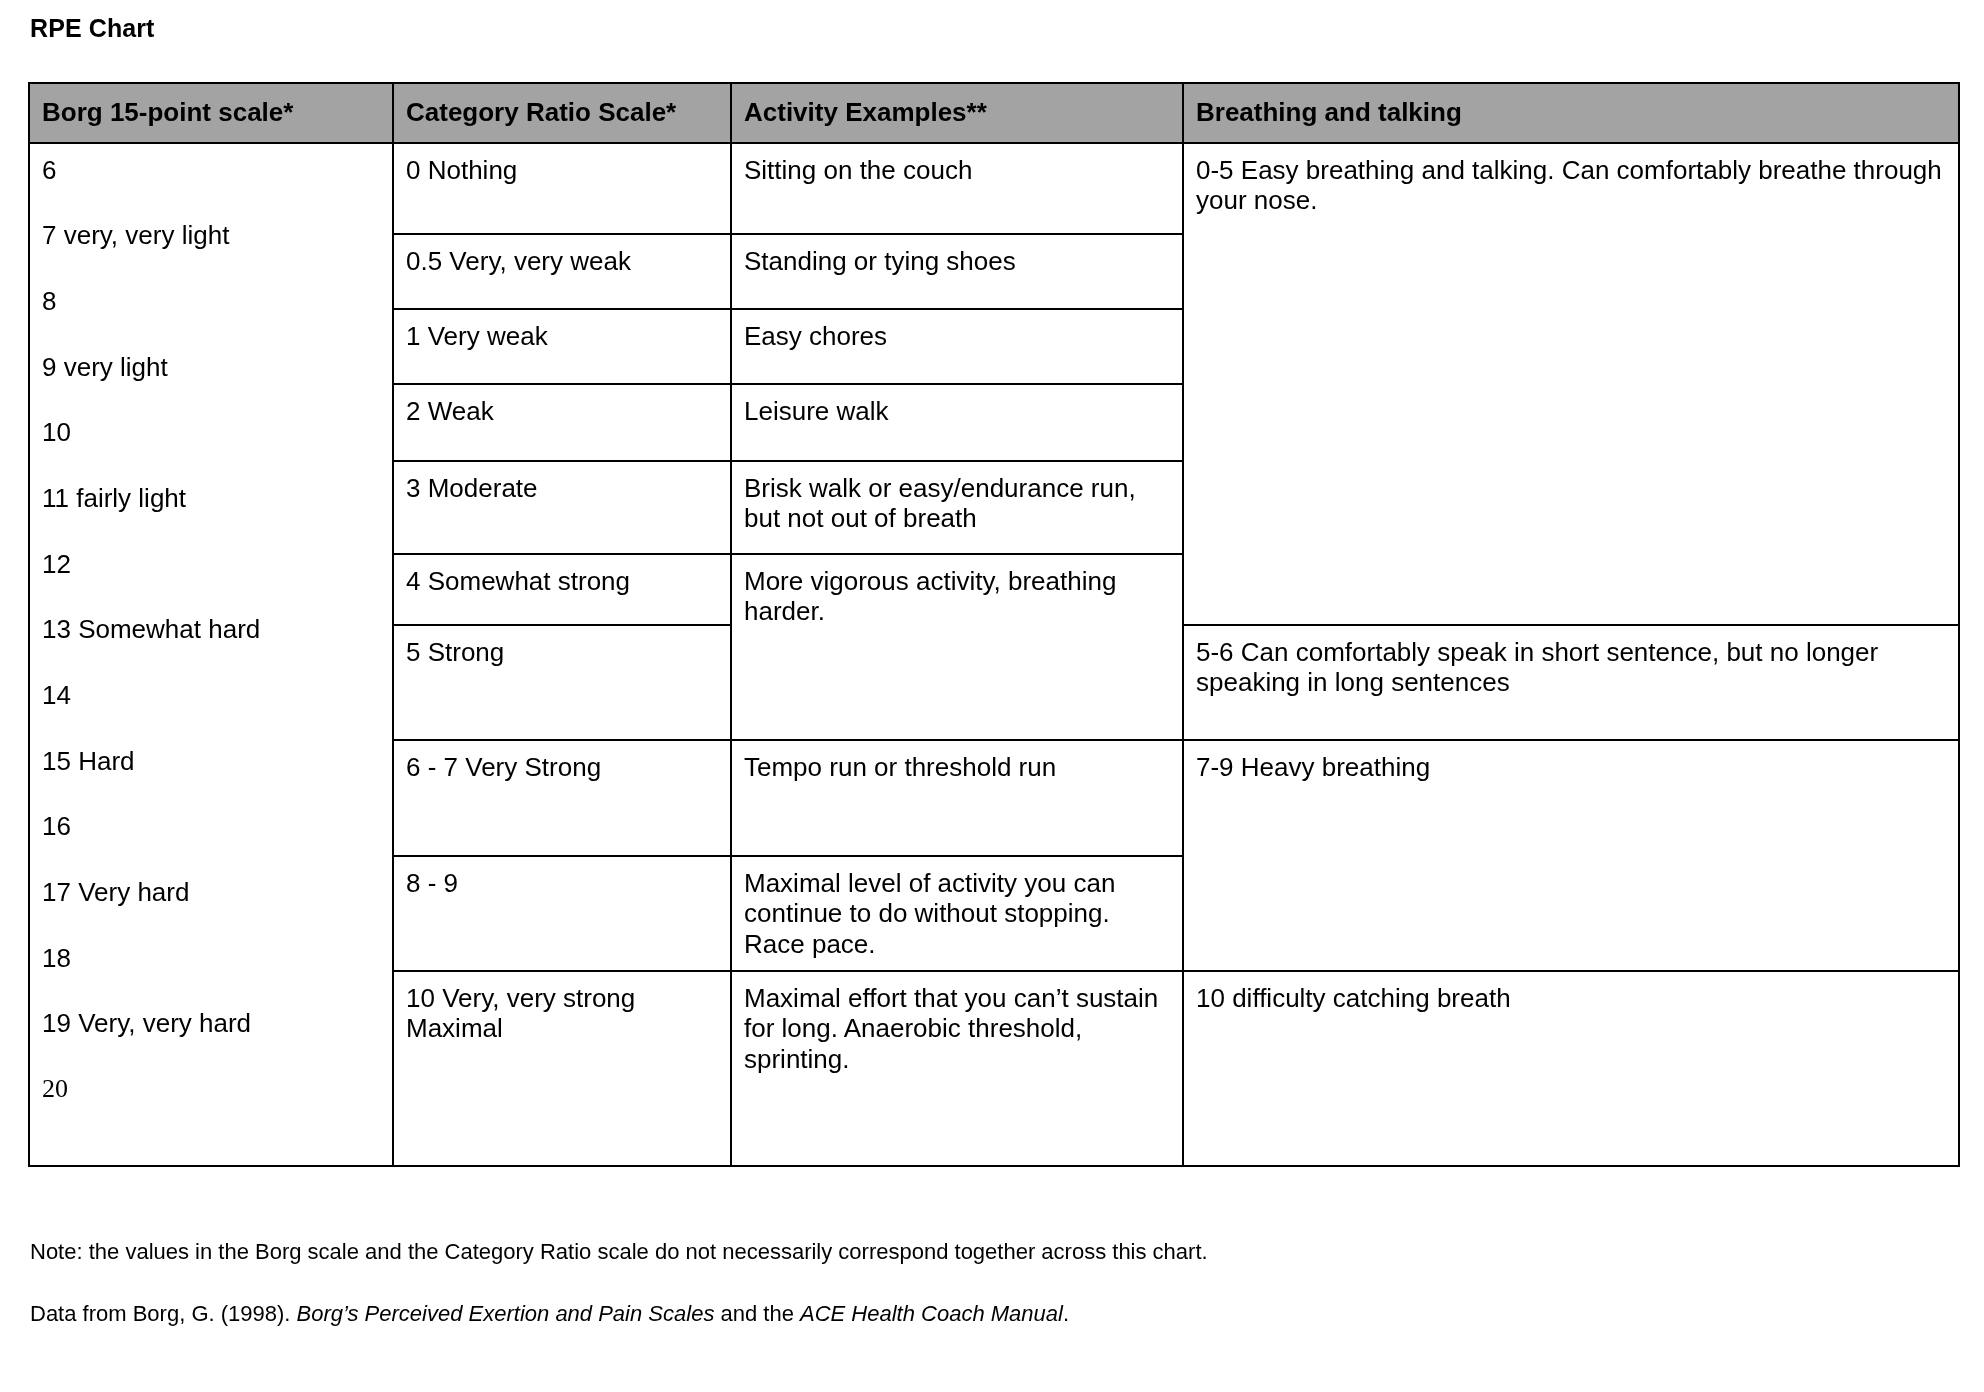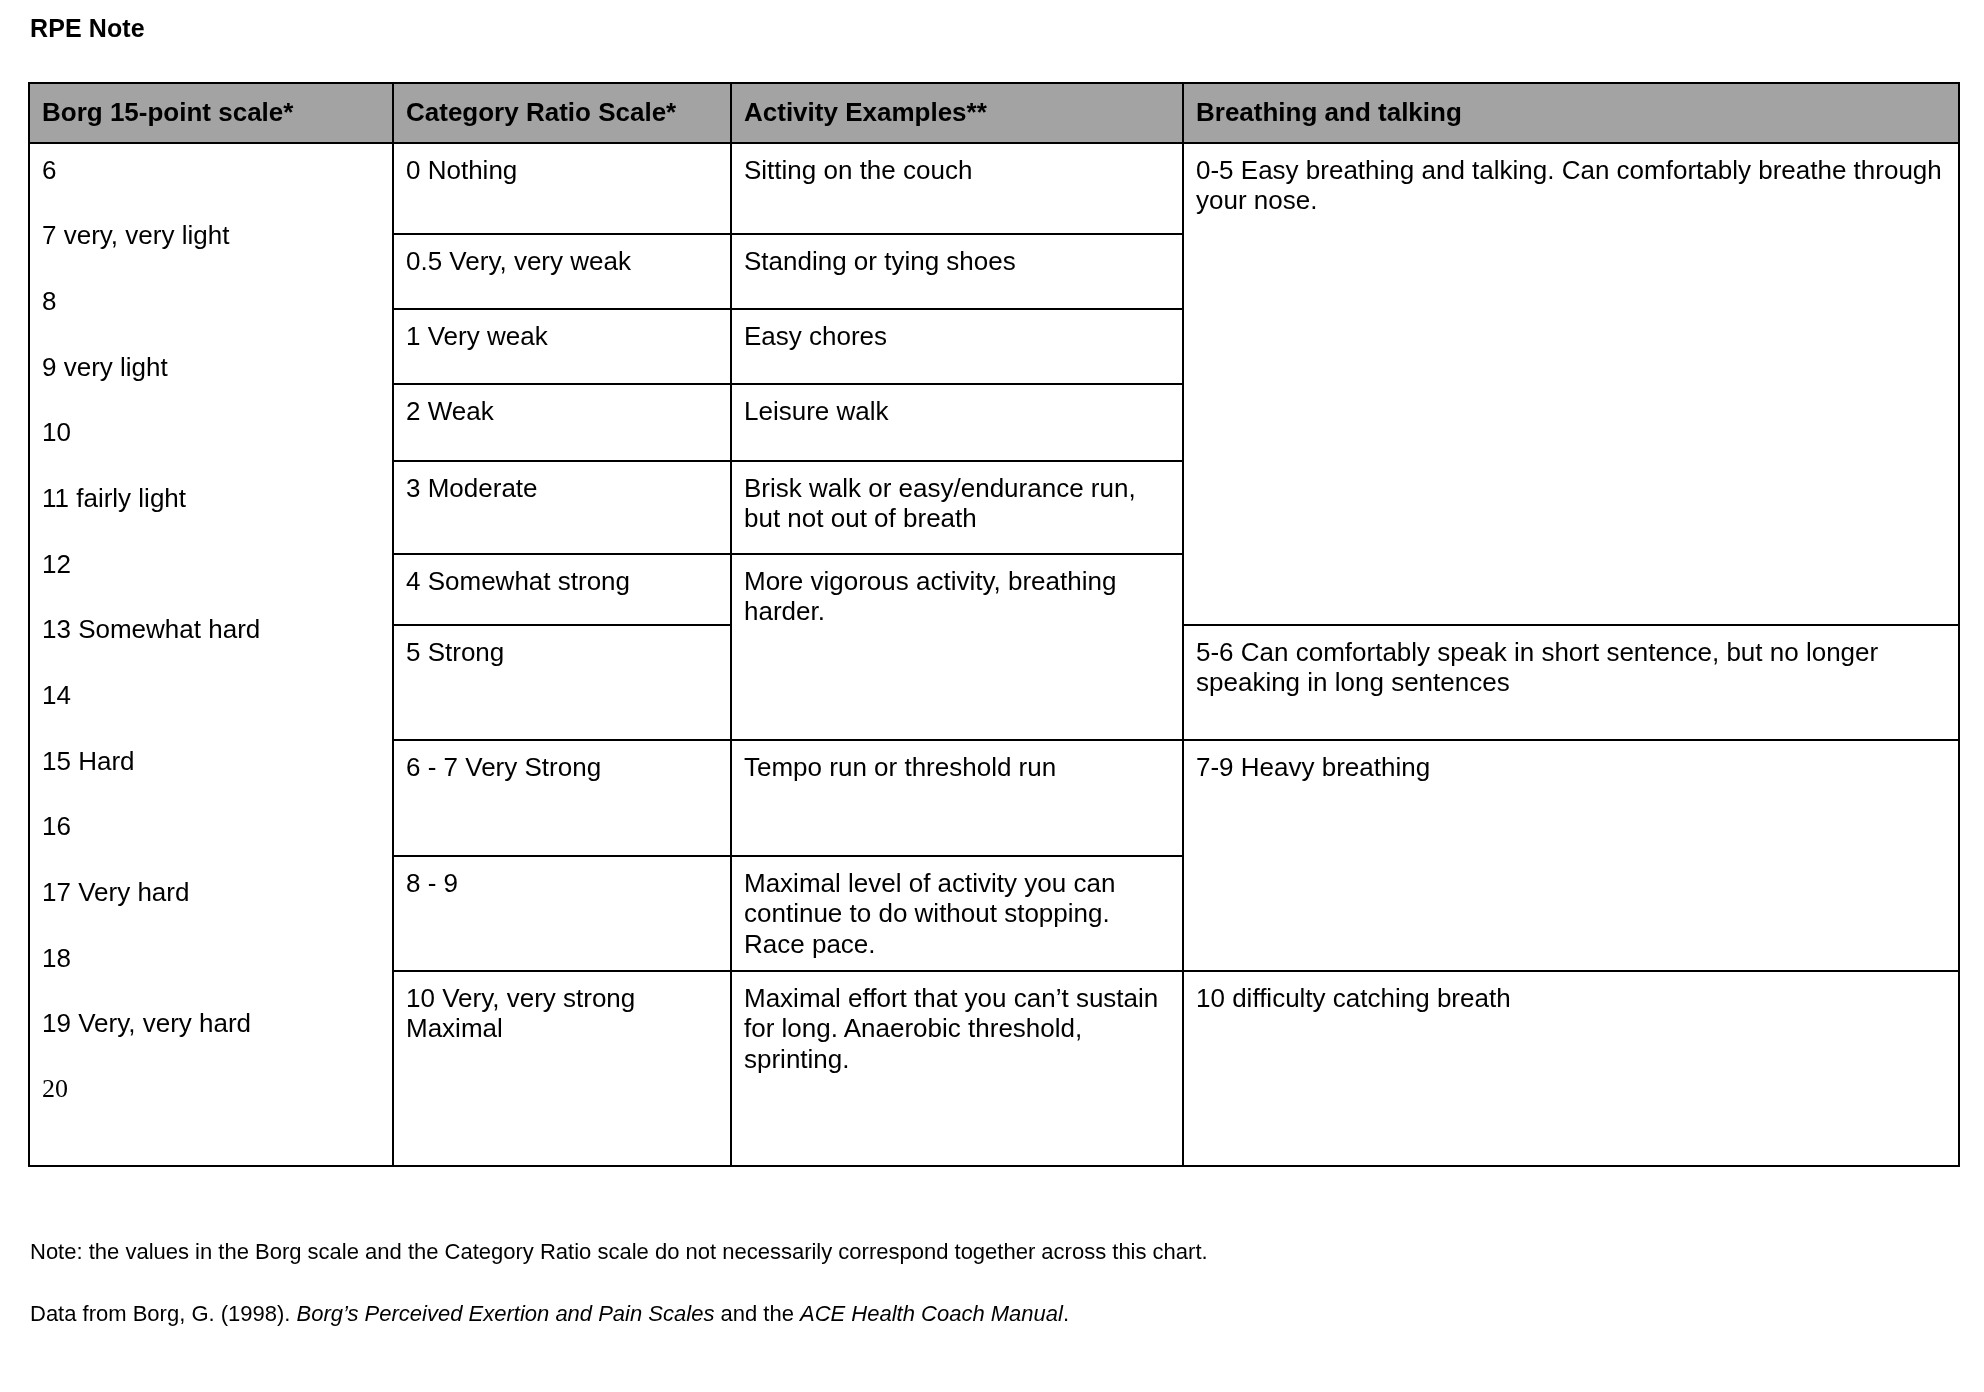"RPE Note" div.doc-title { text: Note -> Chart }
